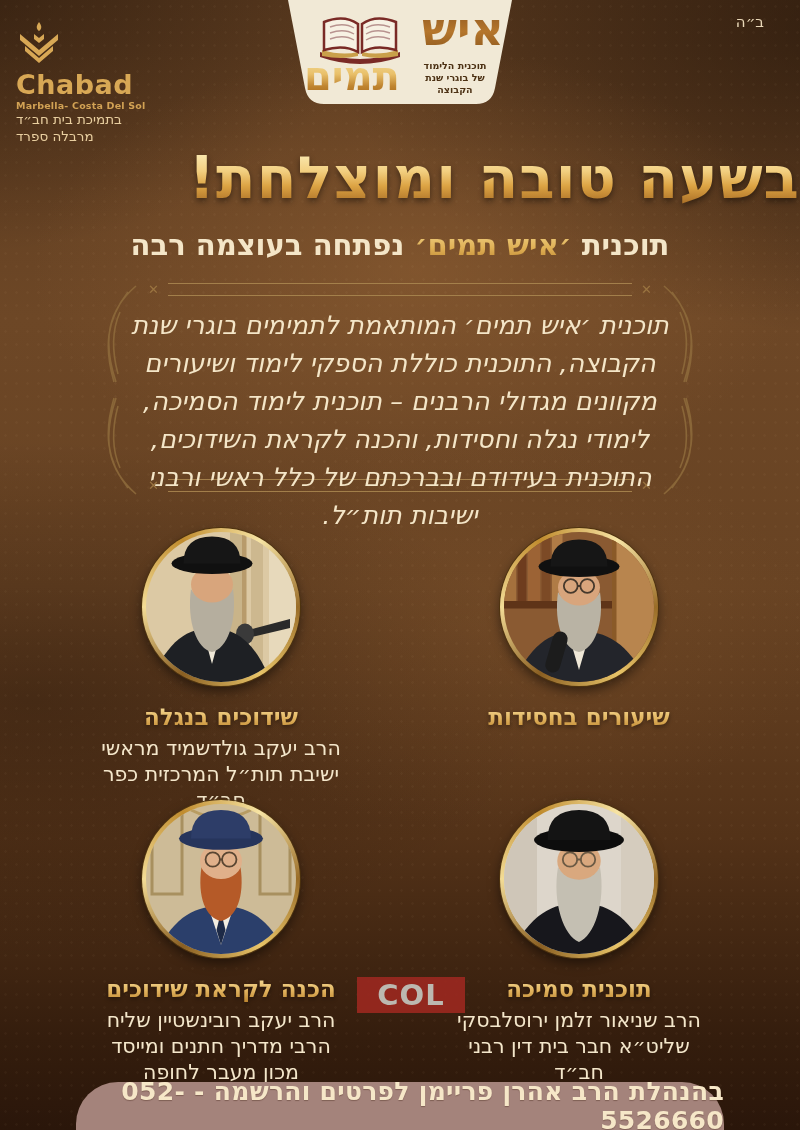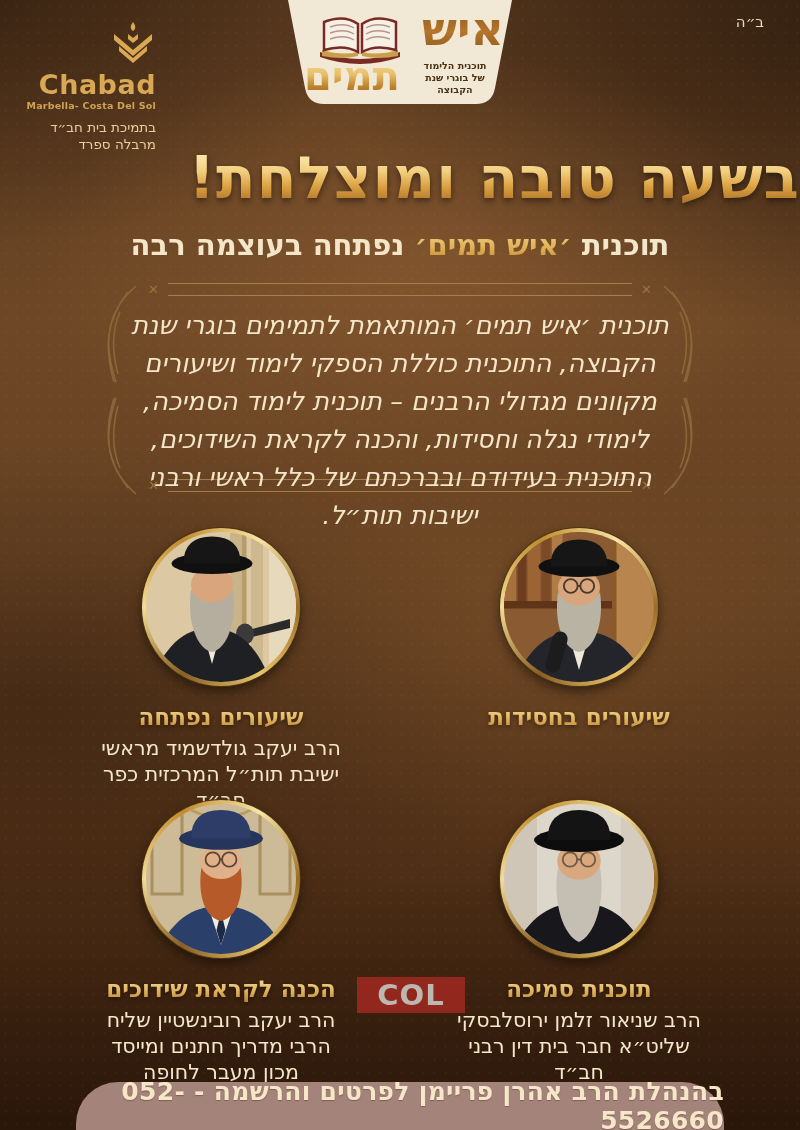"Chabad" .chabad { text-align: right -> left }
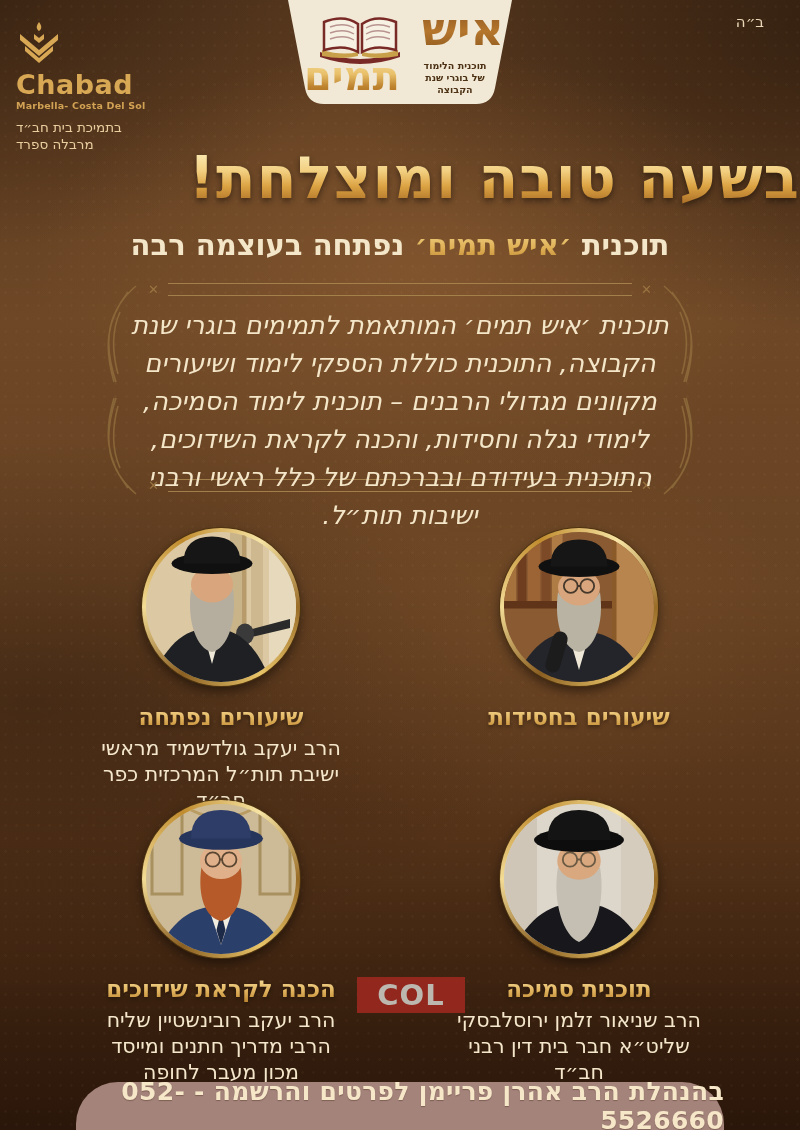"בתמיכת בית חב״ד" .chabad .sup { margin-top: 8px -> 0 }
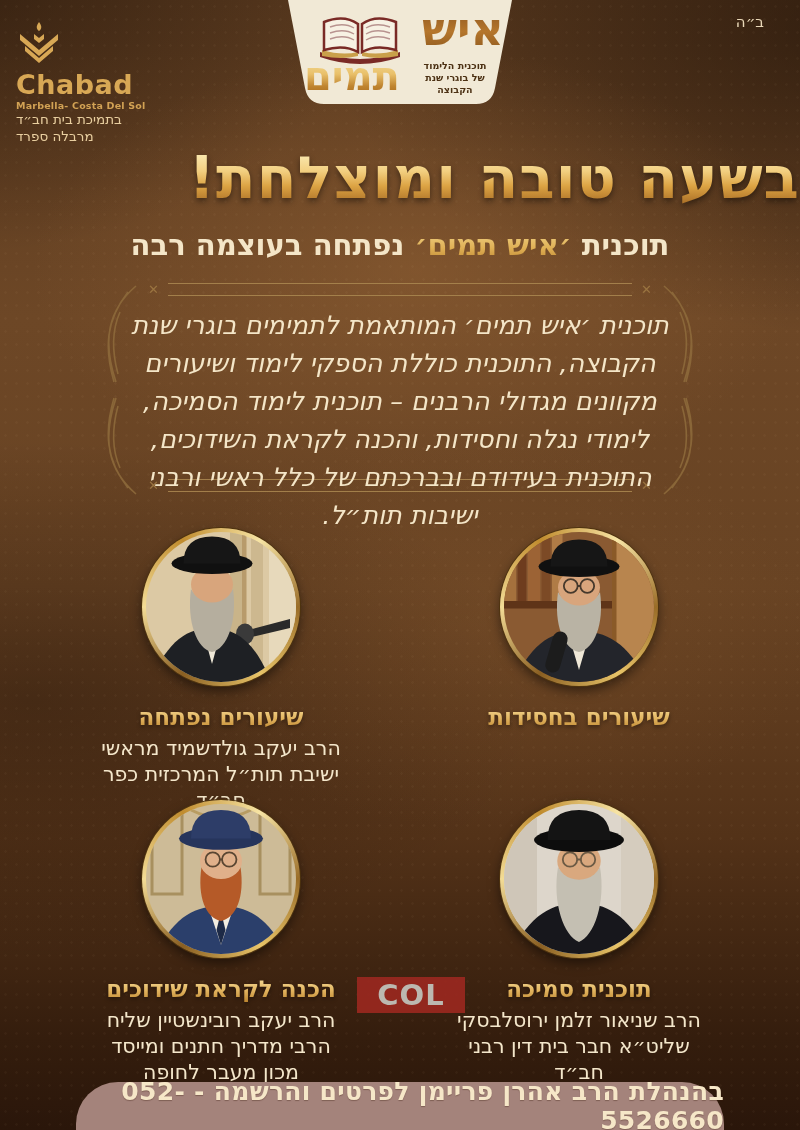"שיעורים נפתחה" div.sp-title { text: שיעורים נפתחה -> שידוכים בנגלה }
